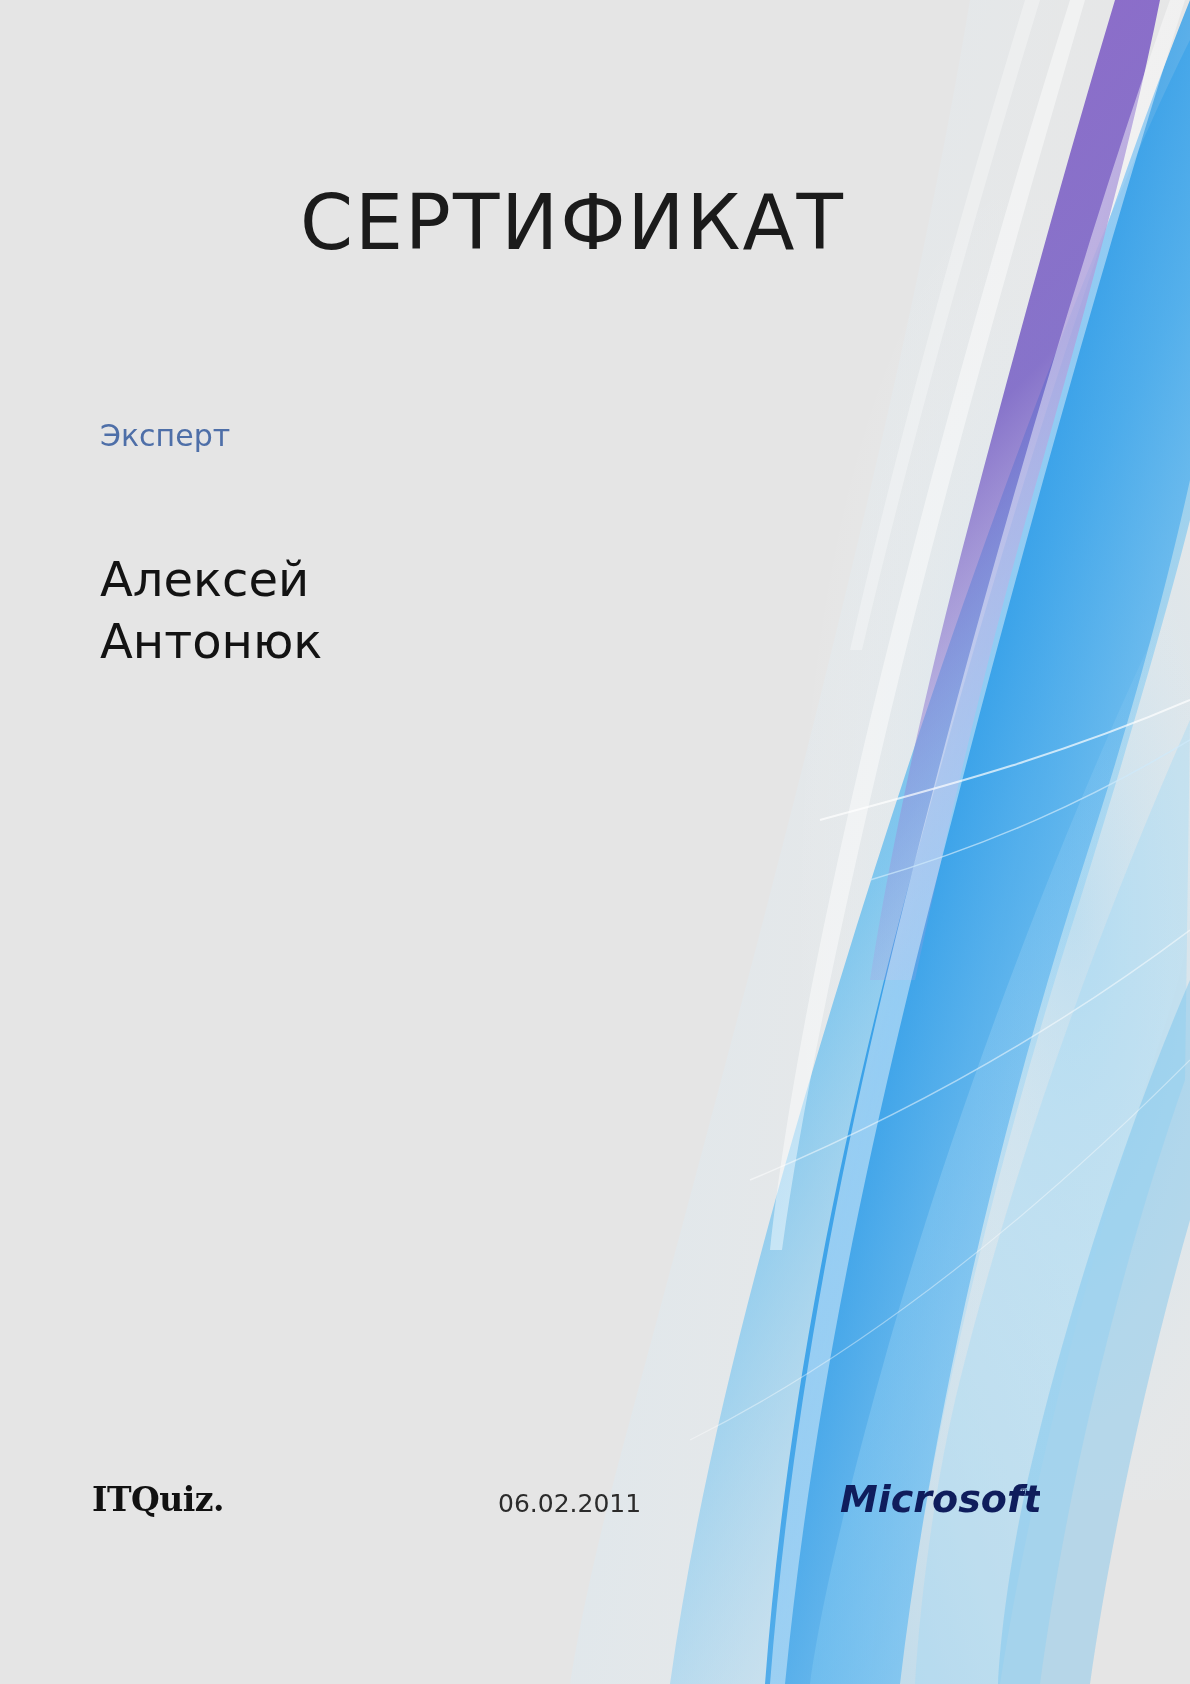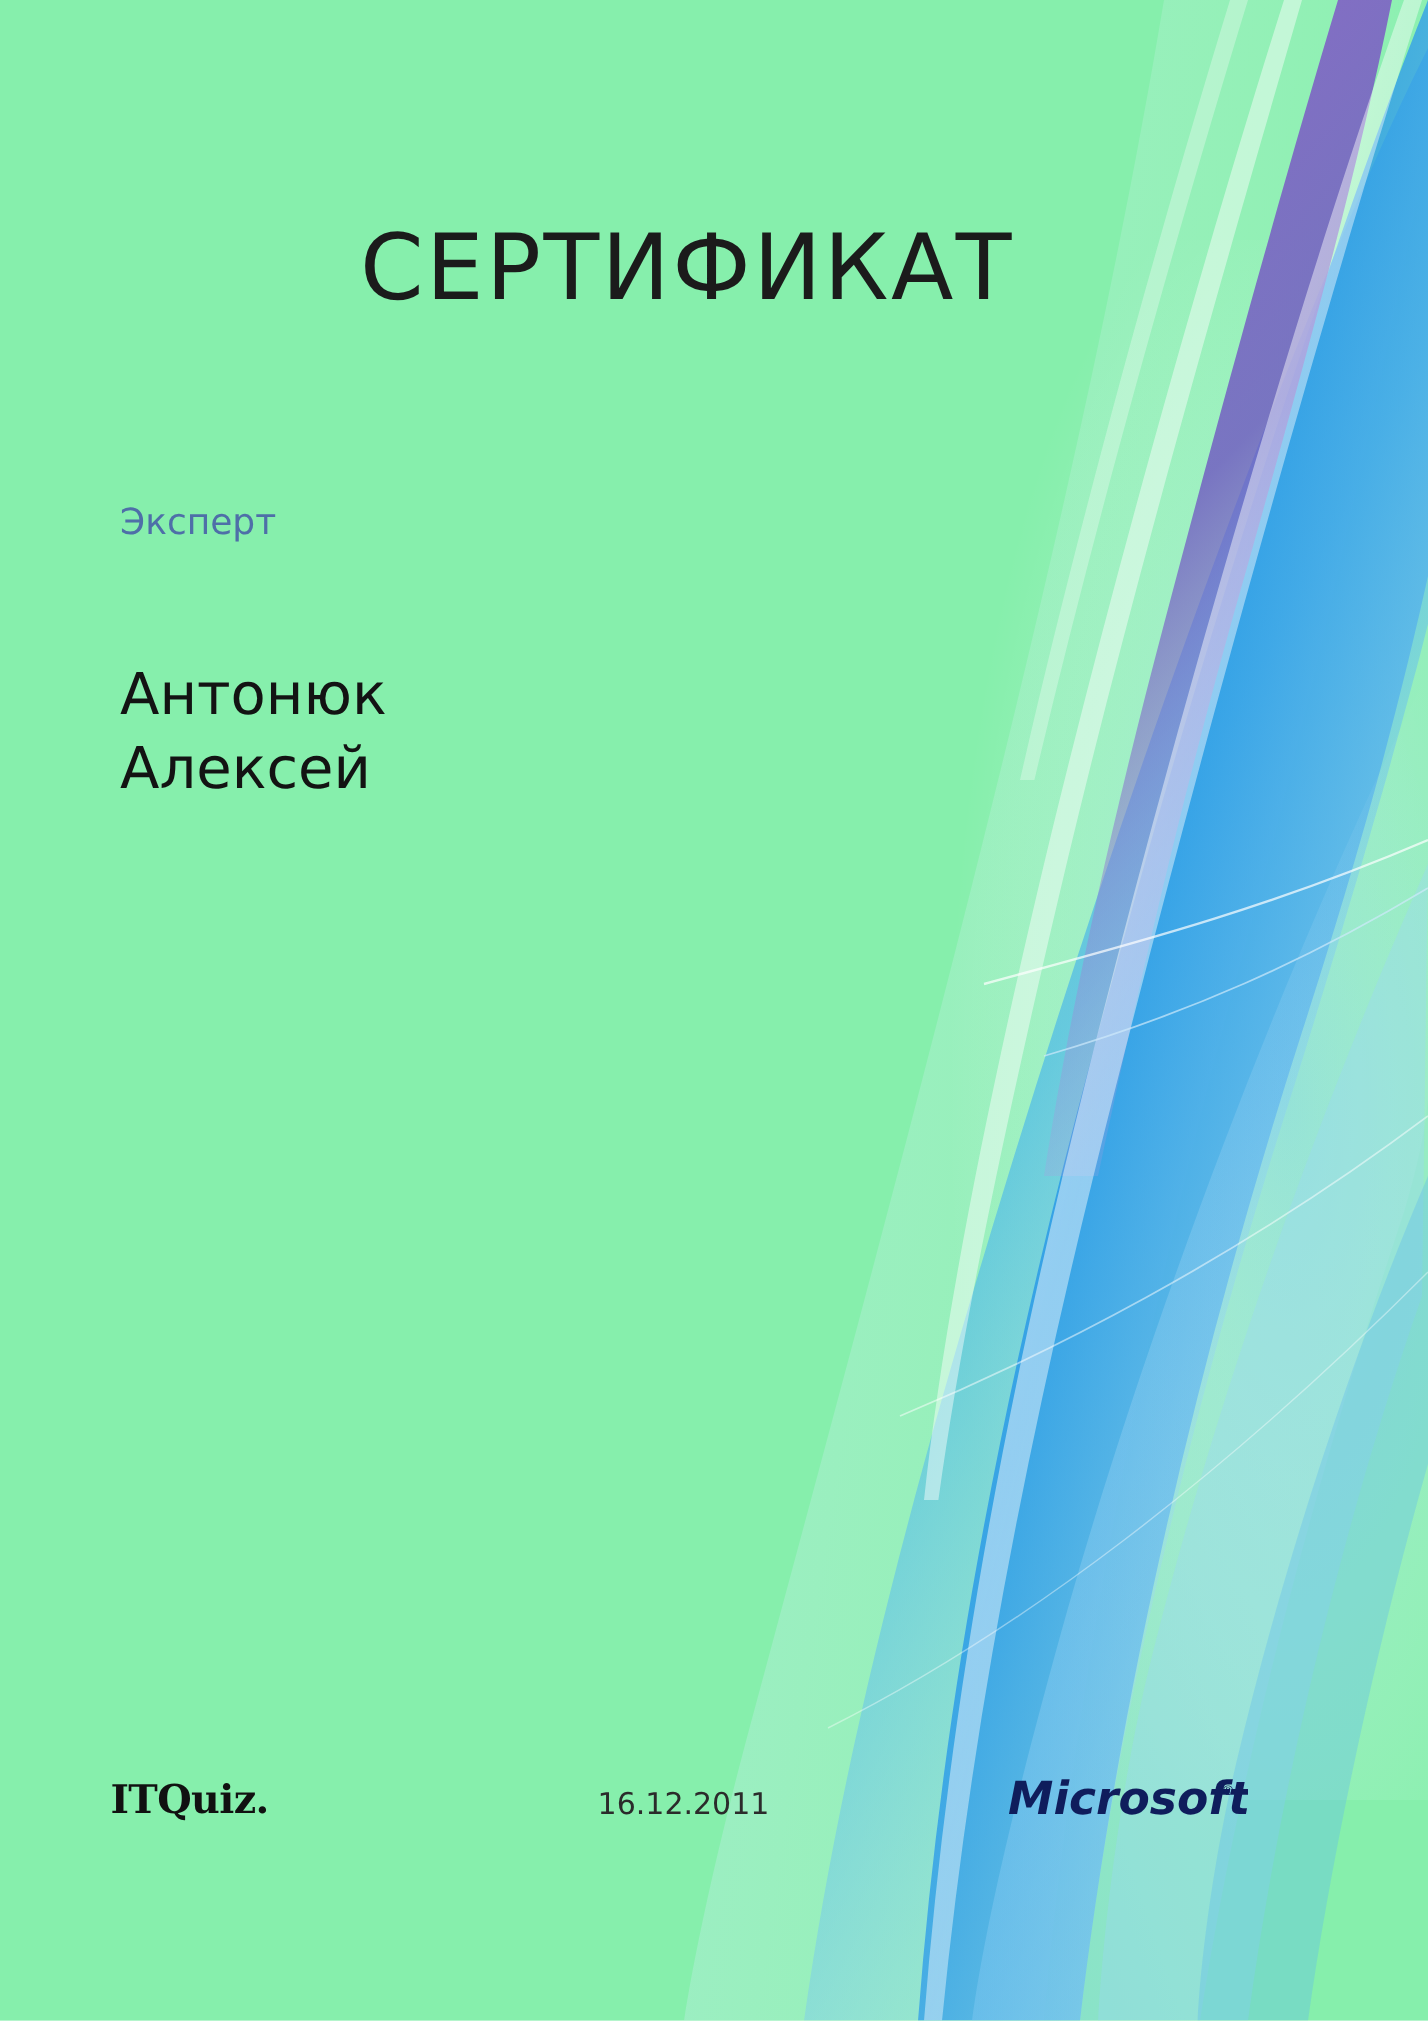"СЕРТИФИКАТ" .page { background: #86efac -> #e5e5e5 }
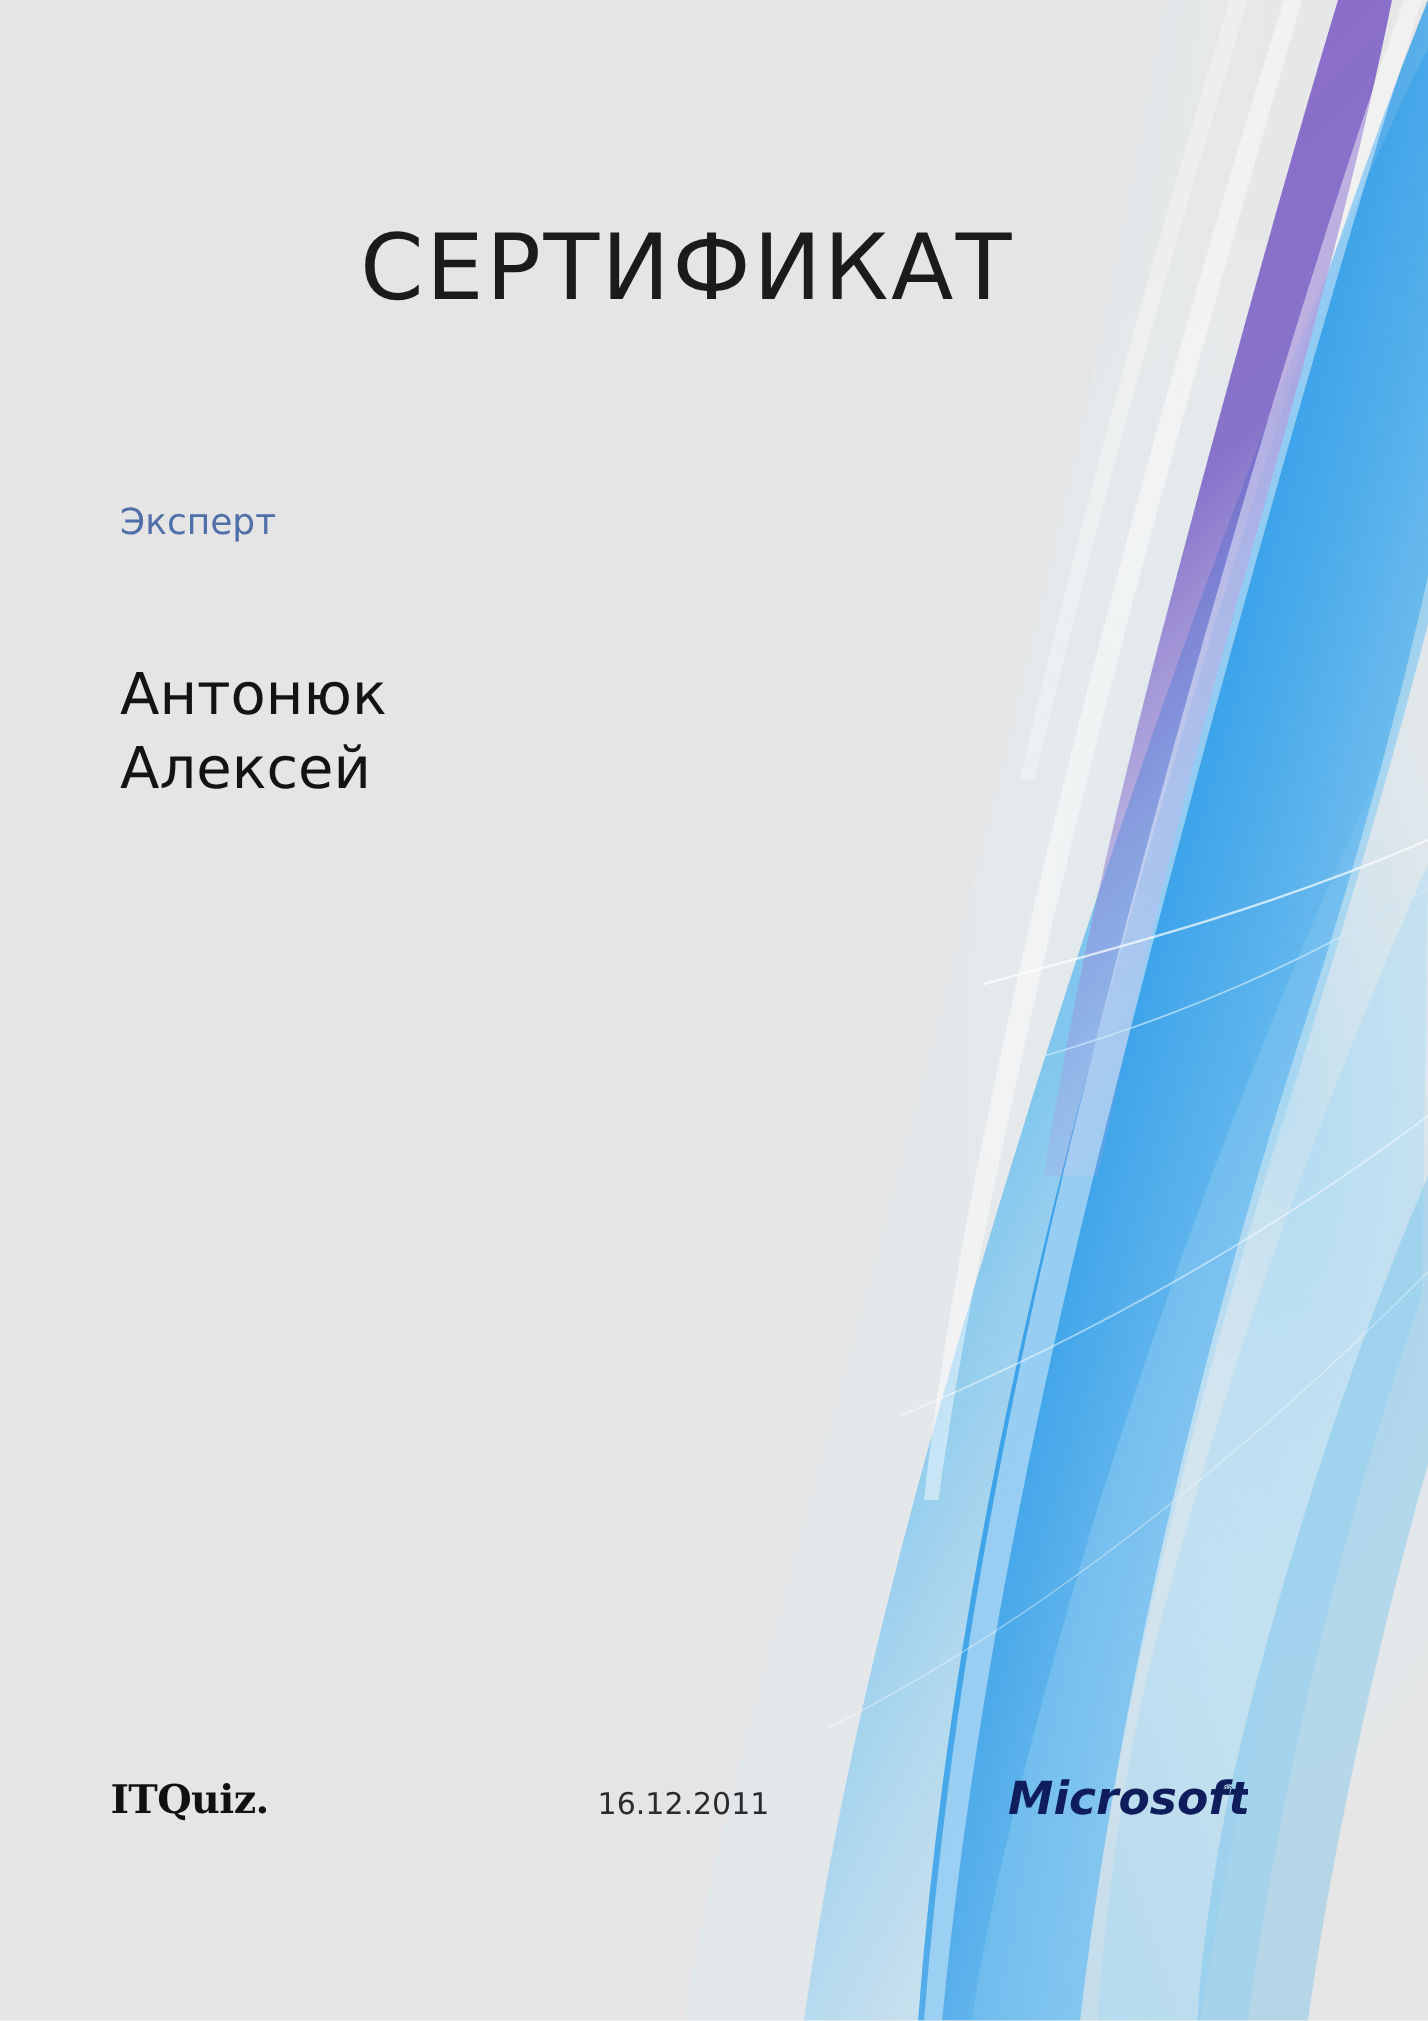"Антонюк" div { order: before "Алексей" -> after "Алексей" }
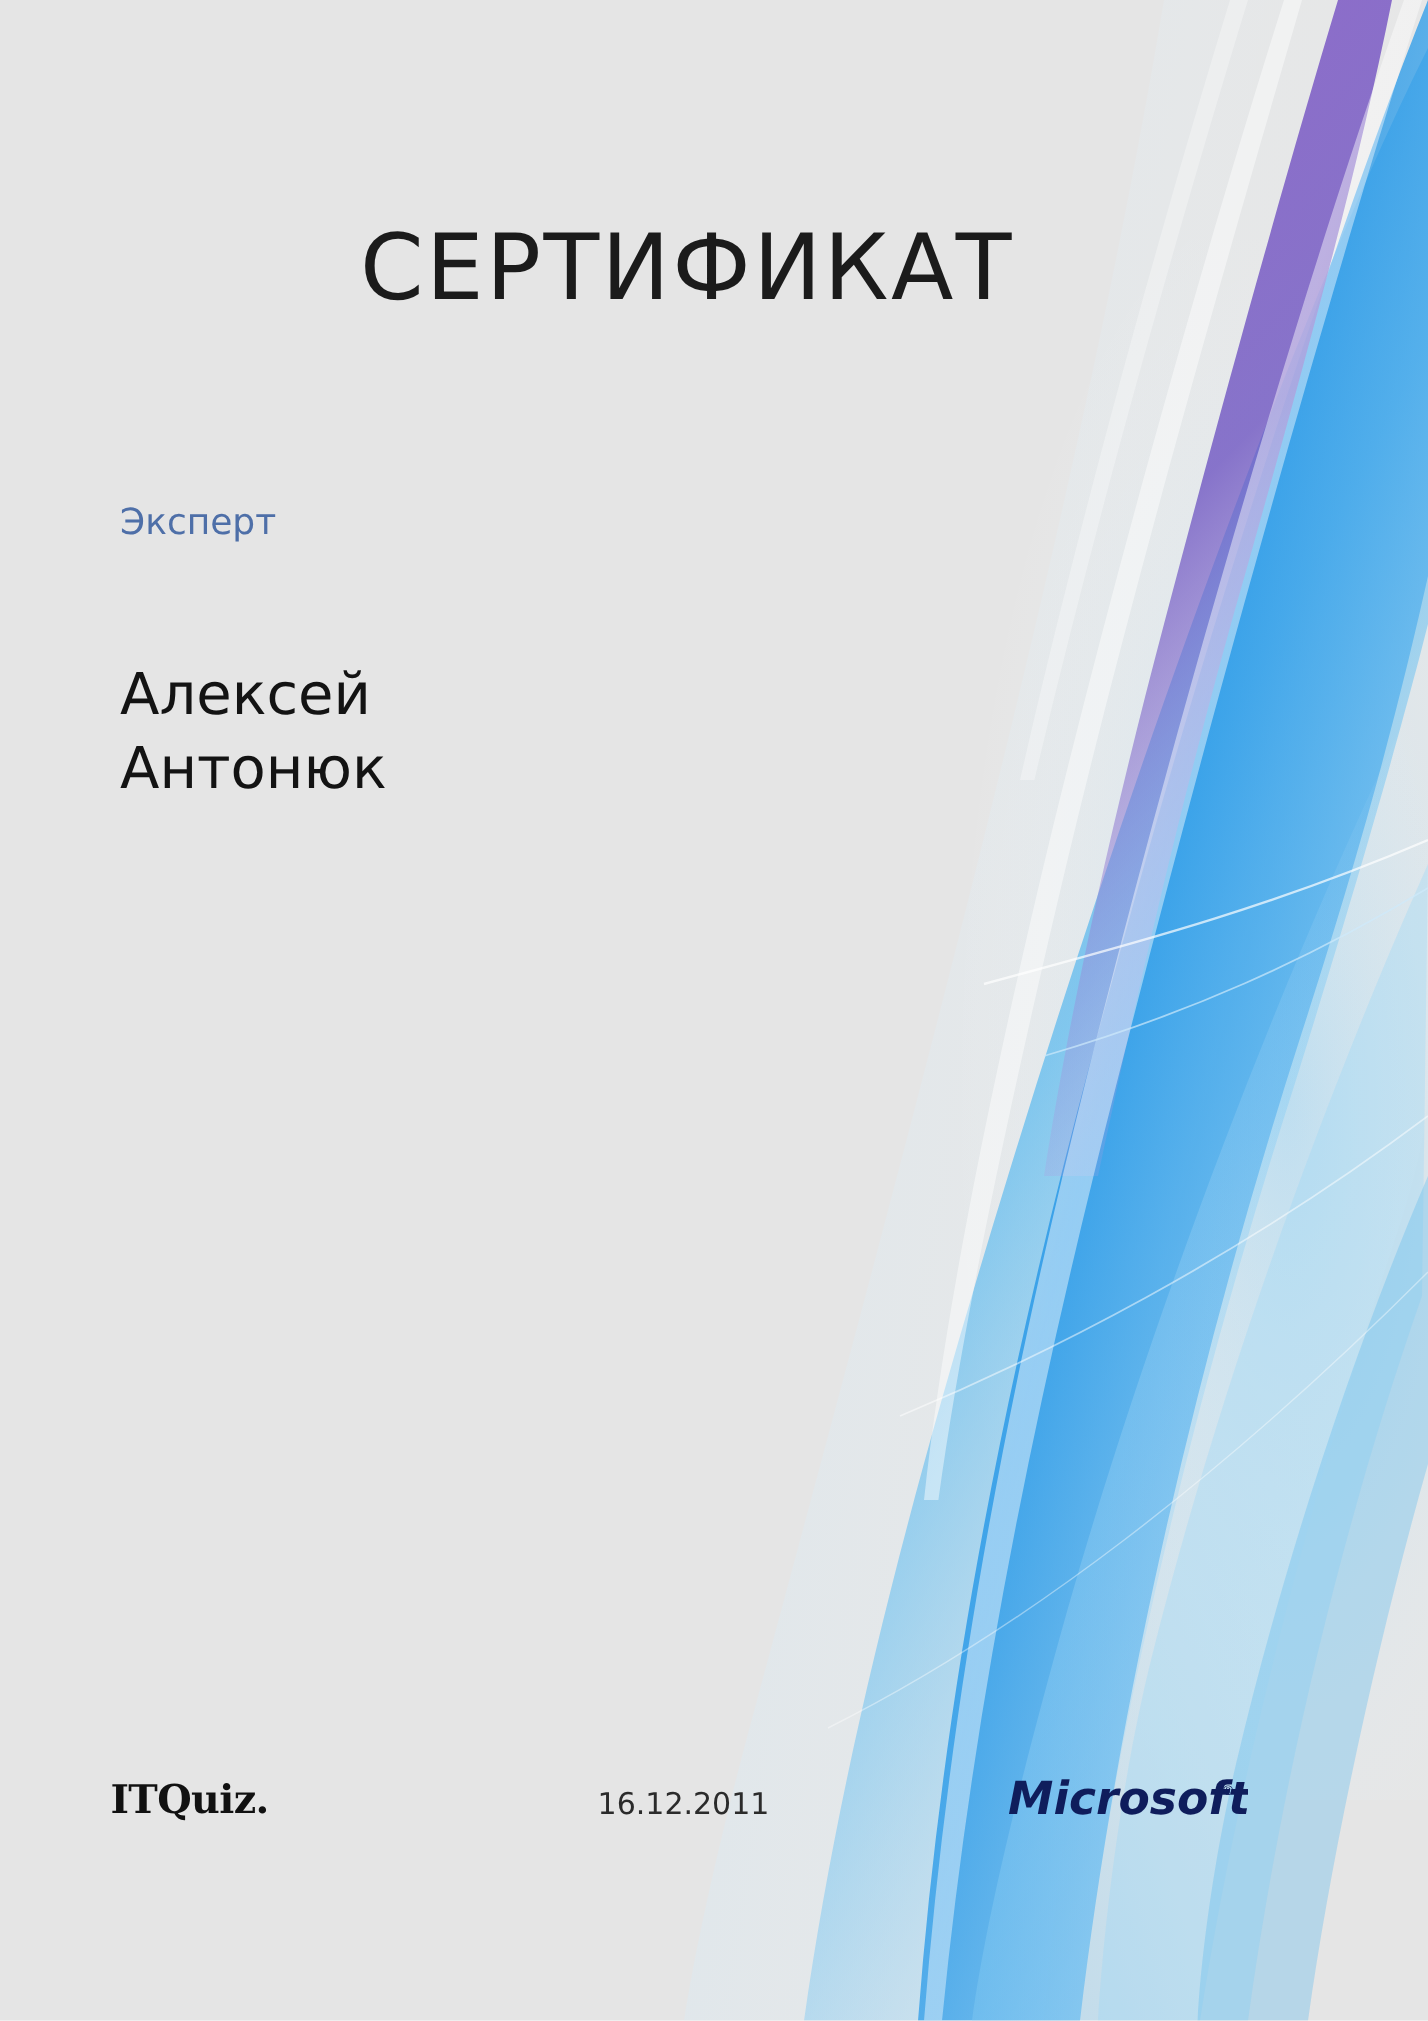"16.12.2011" div.footer-date { text: 16.12.2011 -> 06.02.2011 }
